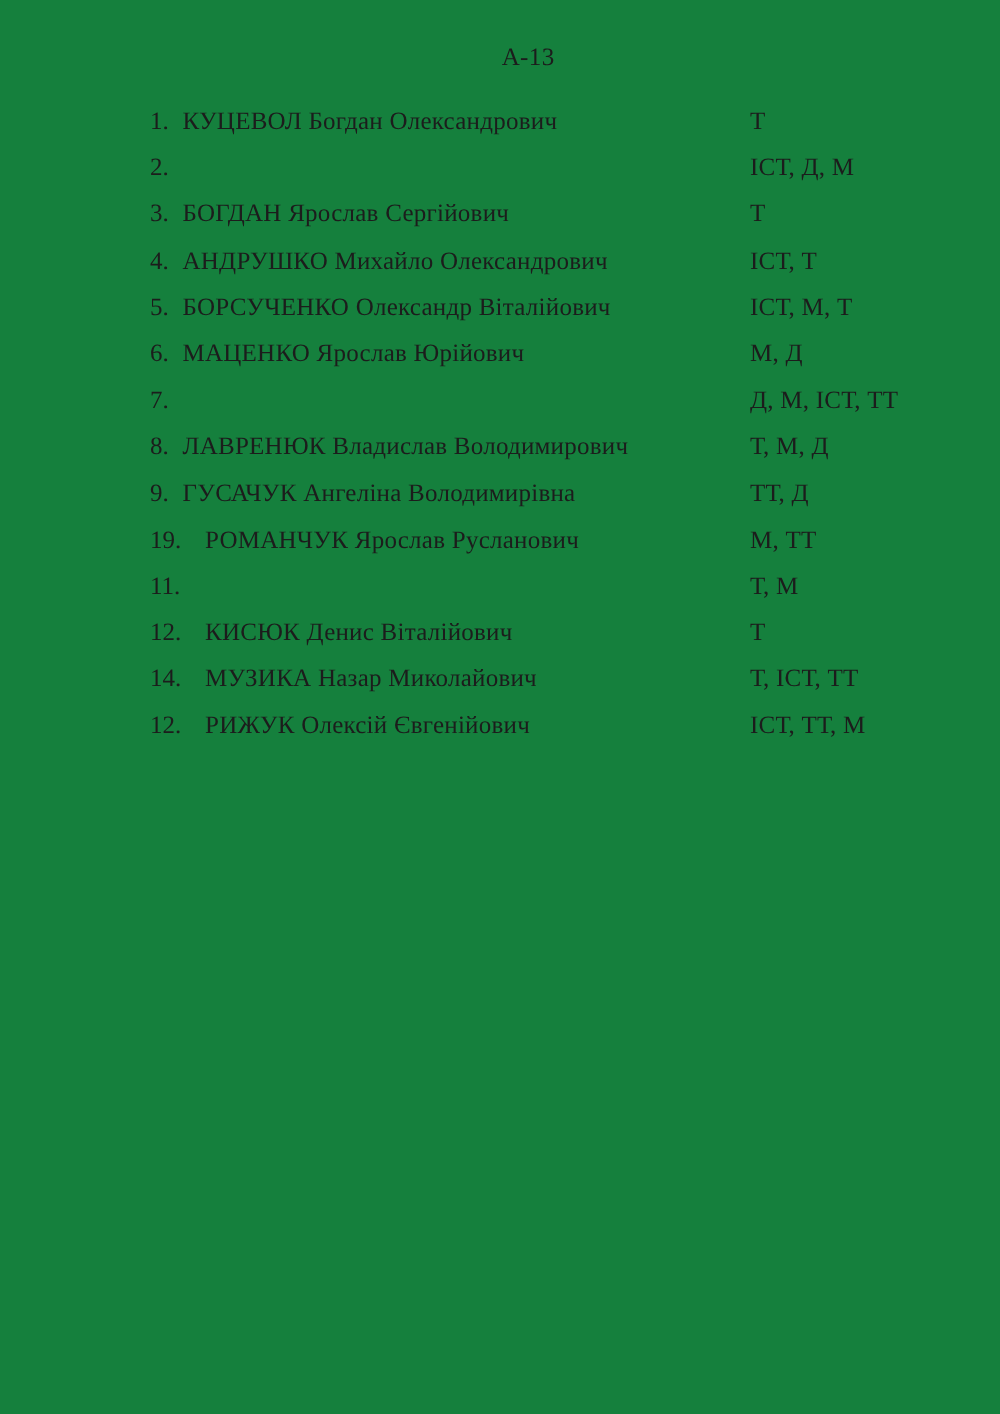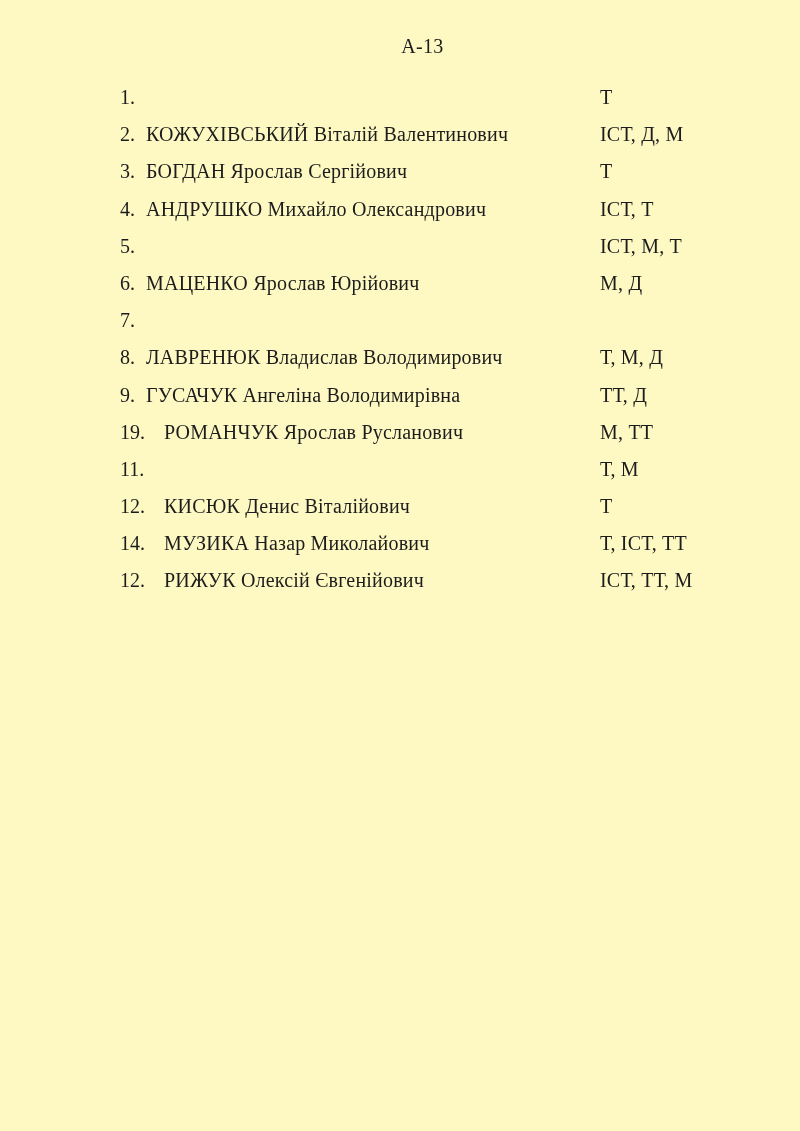"А-13" .doc-page { background: #fef9c3 -> #15803d }
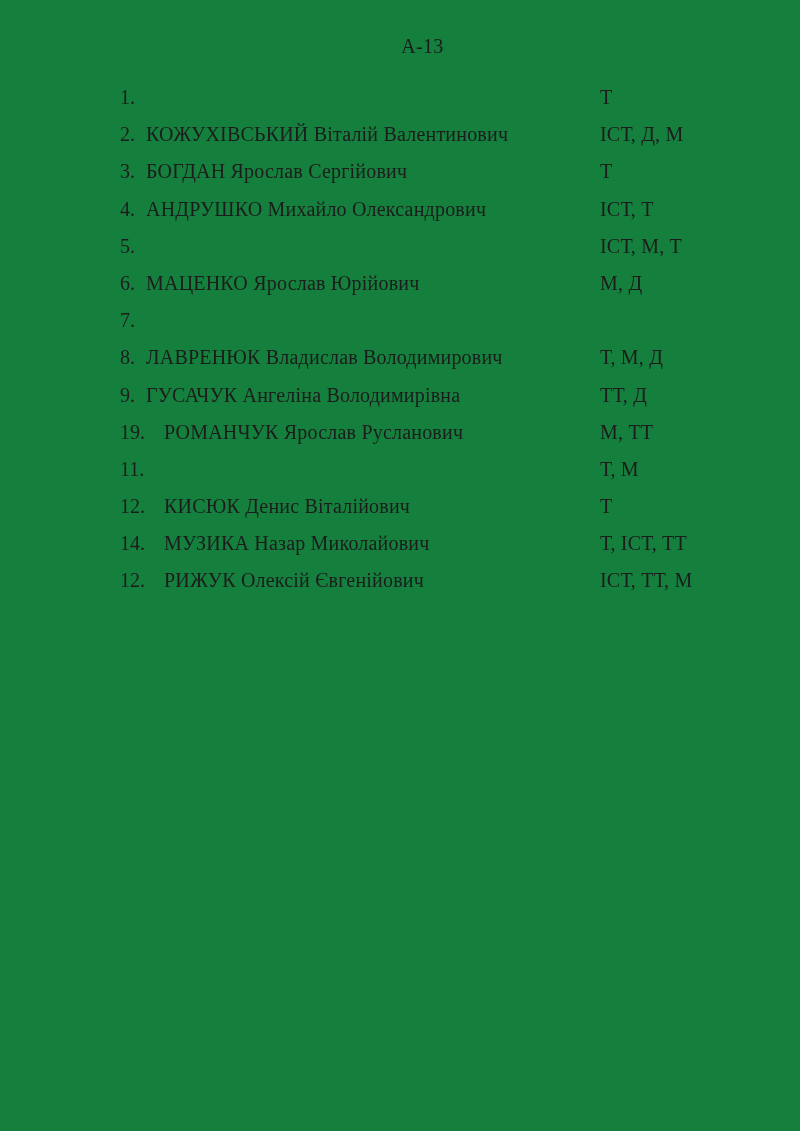"КУЦЕВОЛ Богдан Олександрович" span.name { html: none -> <span>КУЦЕВОЛ Богдан Олександрович</span> }
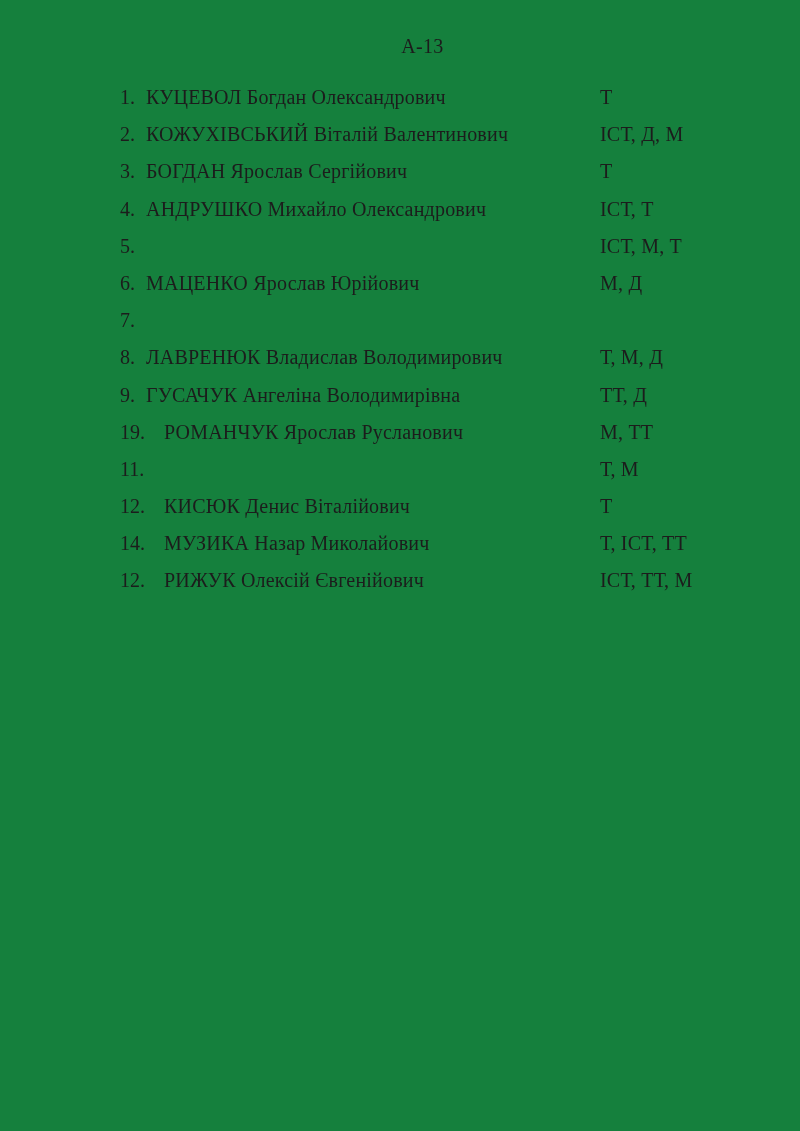"КОЖУХІВСЬКИЙ Віталій Валентинович" span.name { html: <span>КОЖУХІВСЬКИЙ Віталій Валентинович</span> -> none }
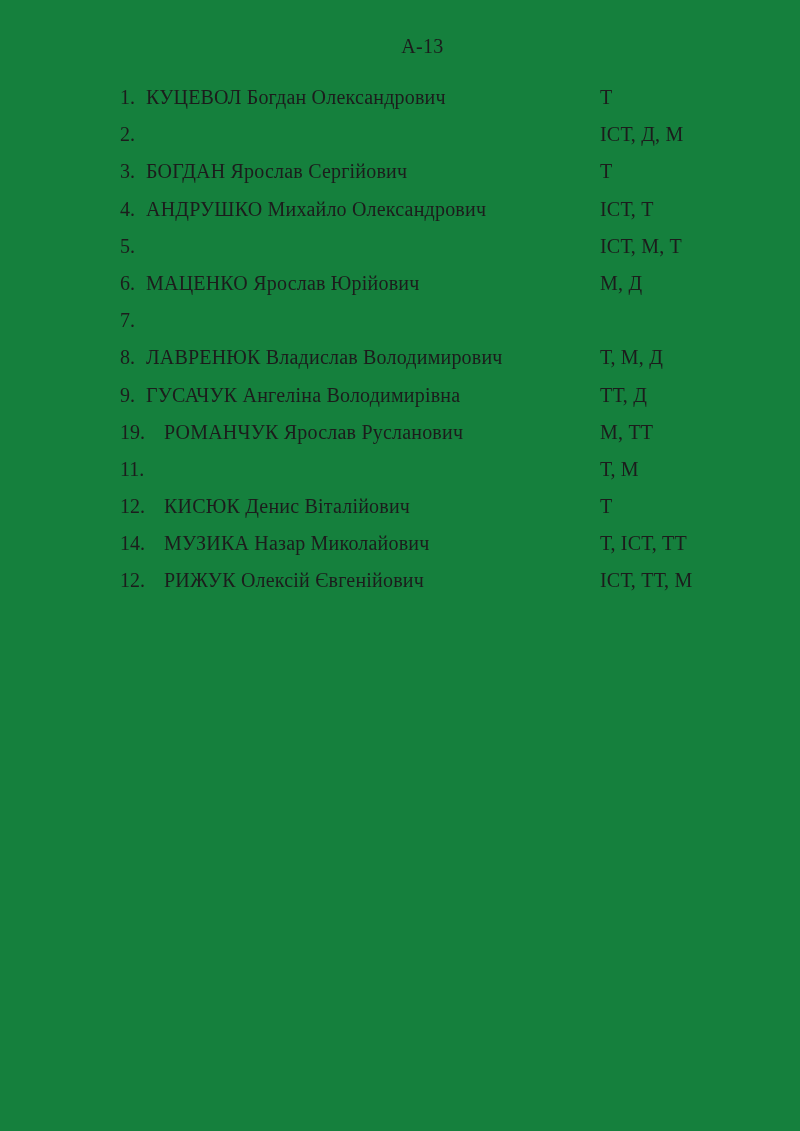"БОРСУЧЕНКО Олександр Віталійович" span.name { html: none -> <span>БОРСУЧЕНКО Олександр Віталійович</span> }
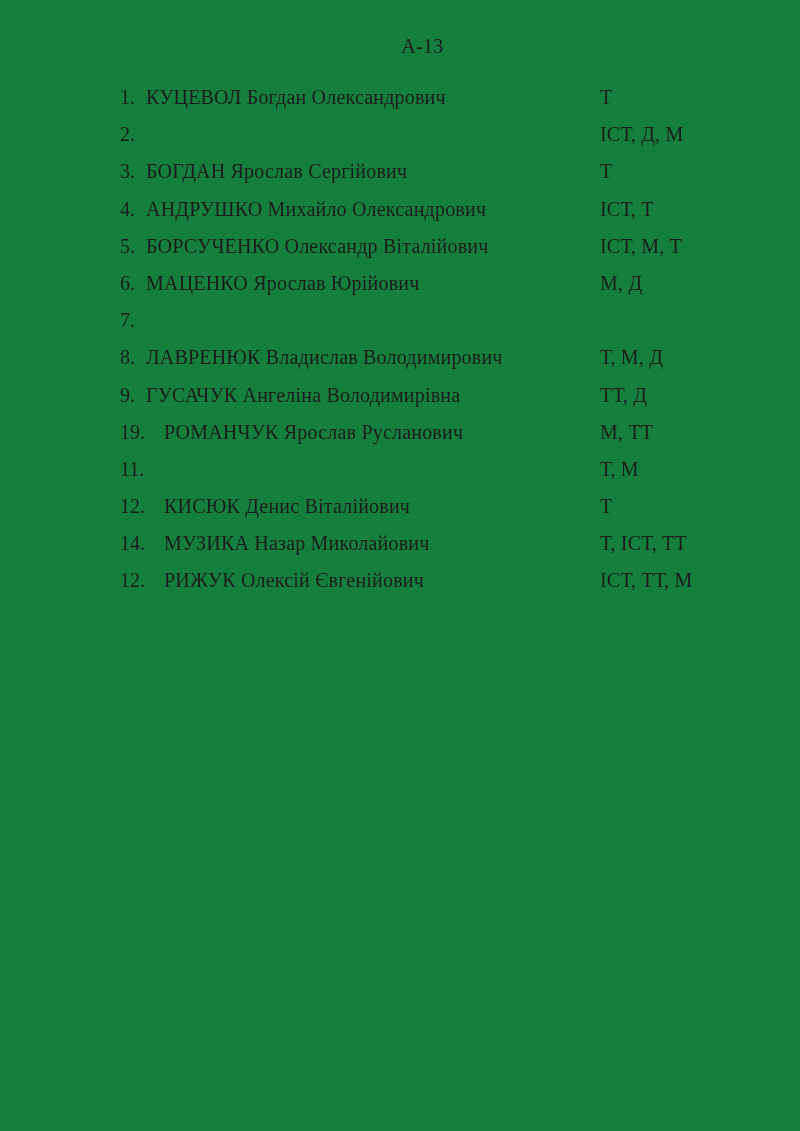"Д, М, ІСТ, ТТ" span.codes { html: none -> <span>Д, М, ІСТ, ТТ</span> }
